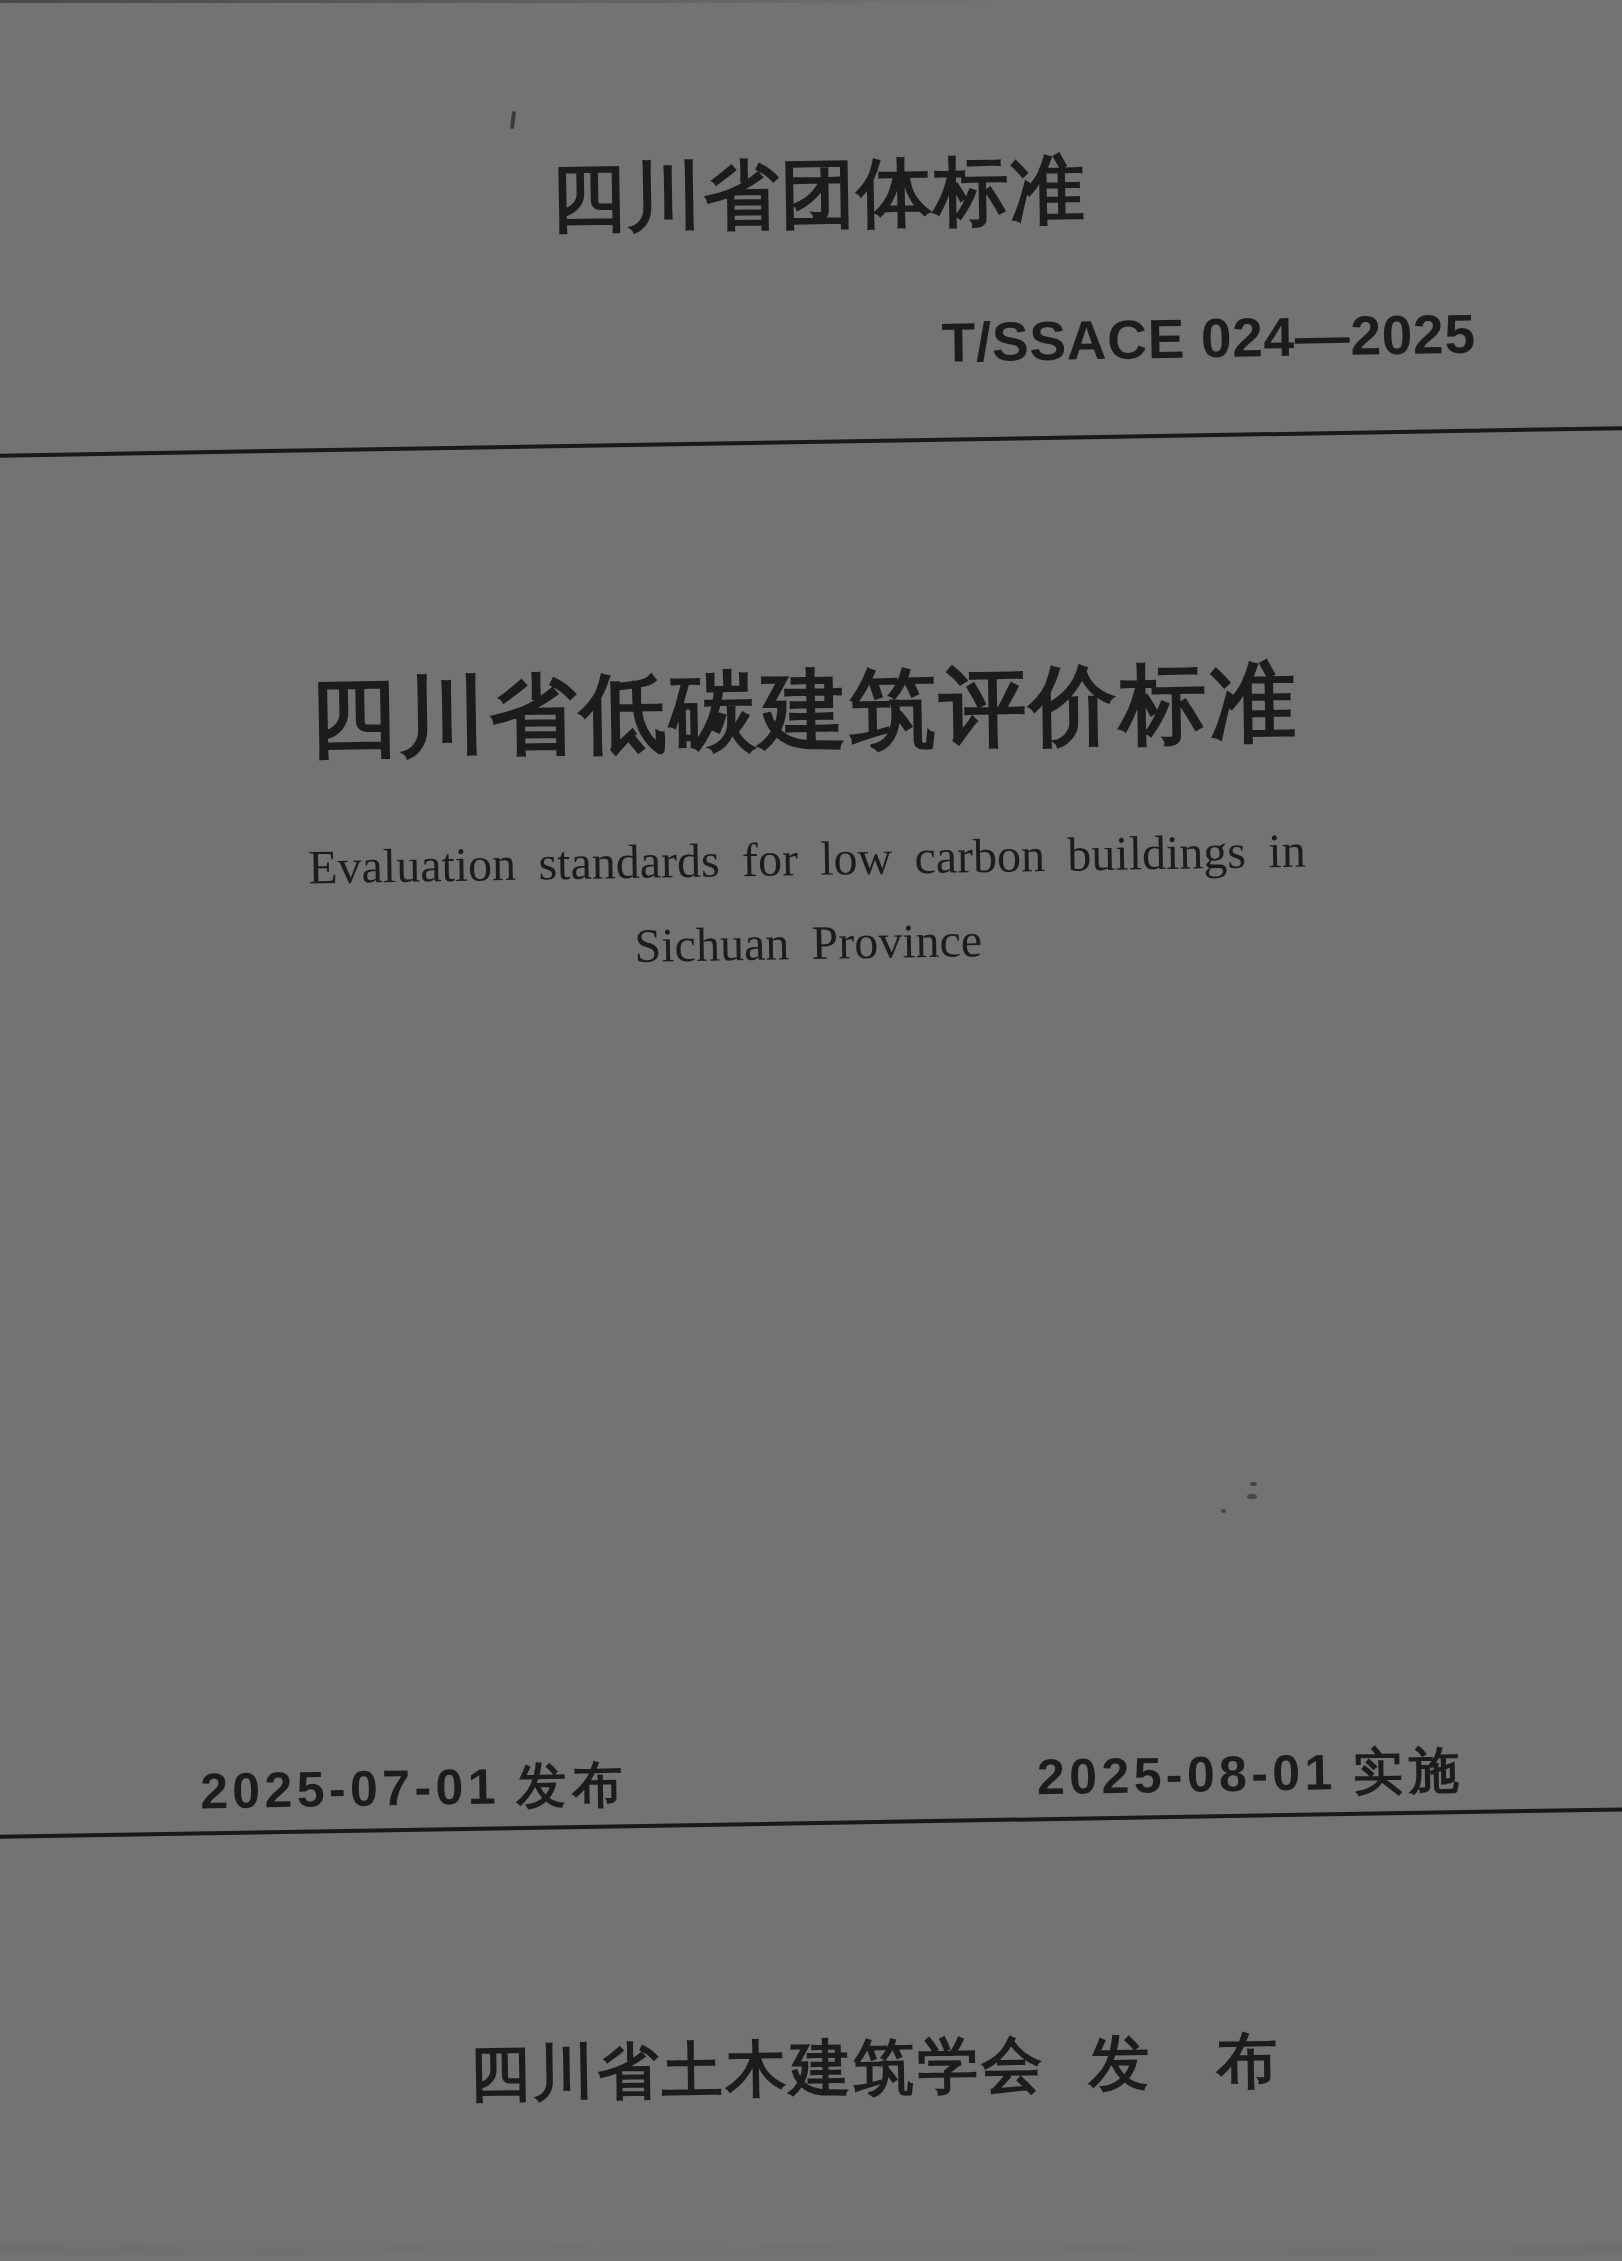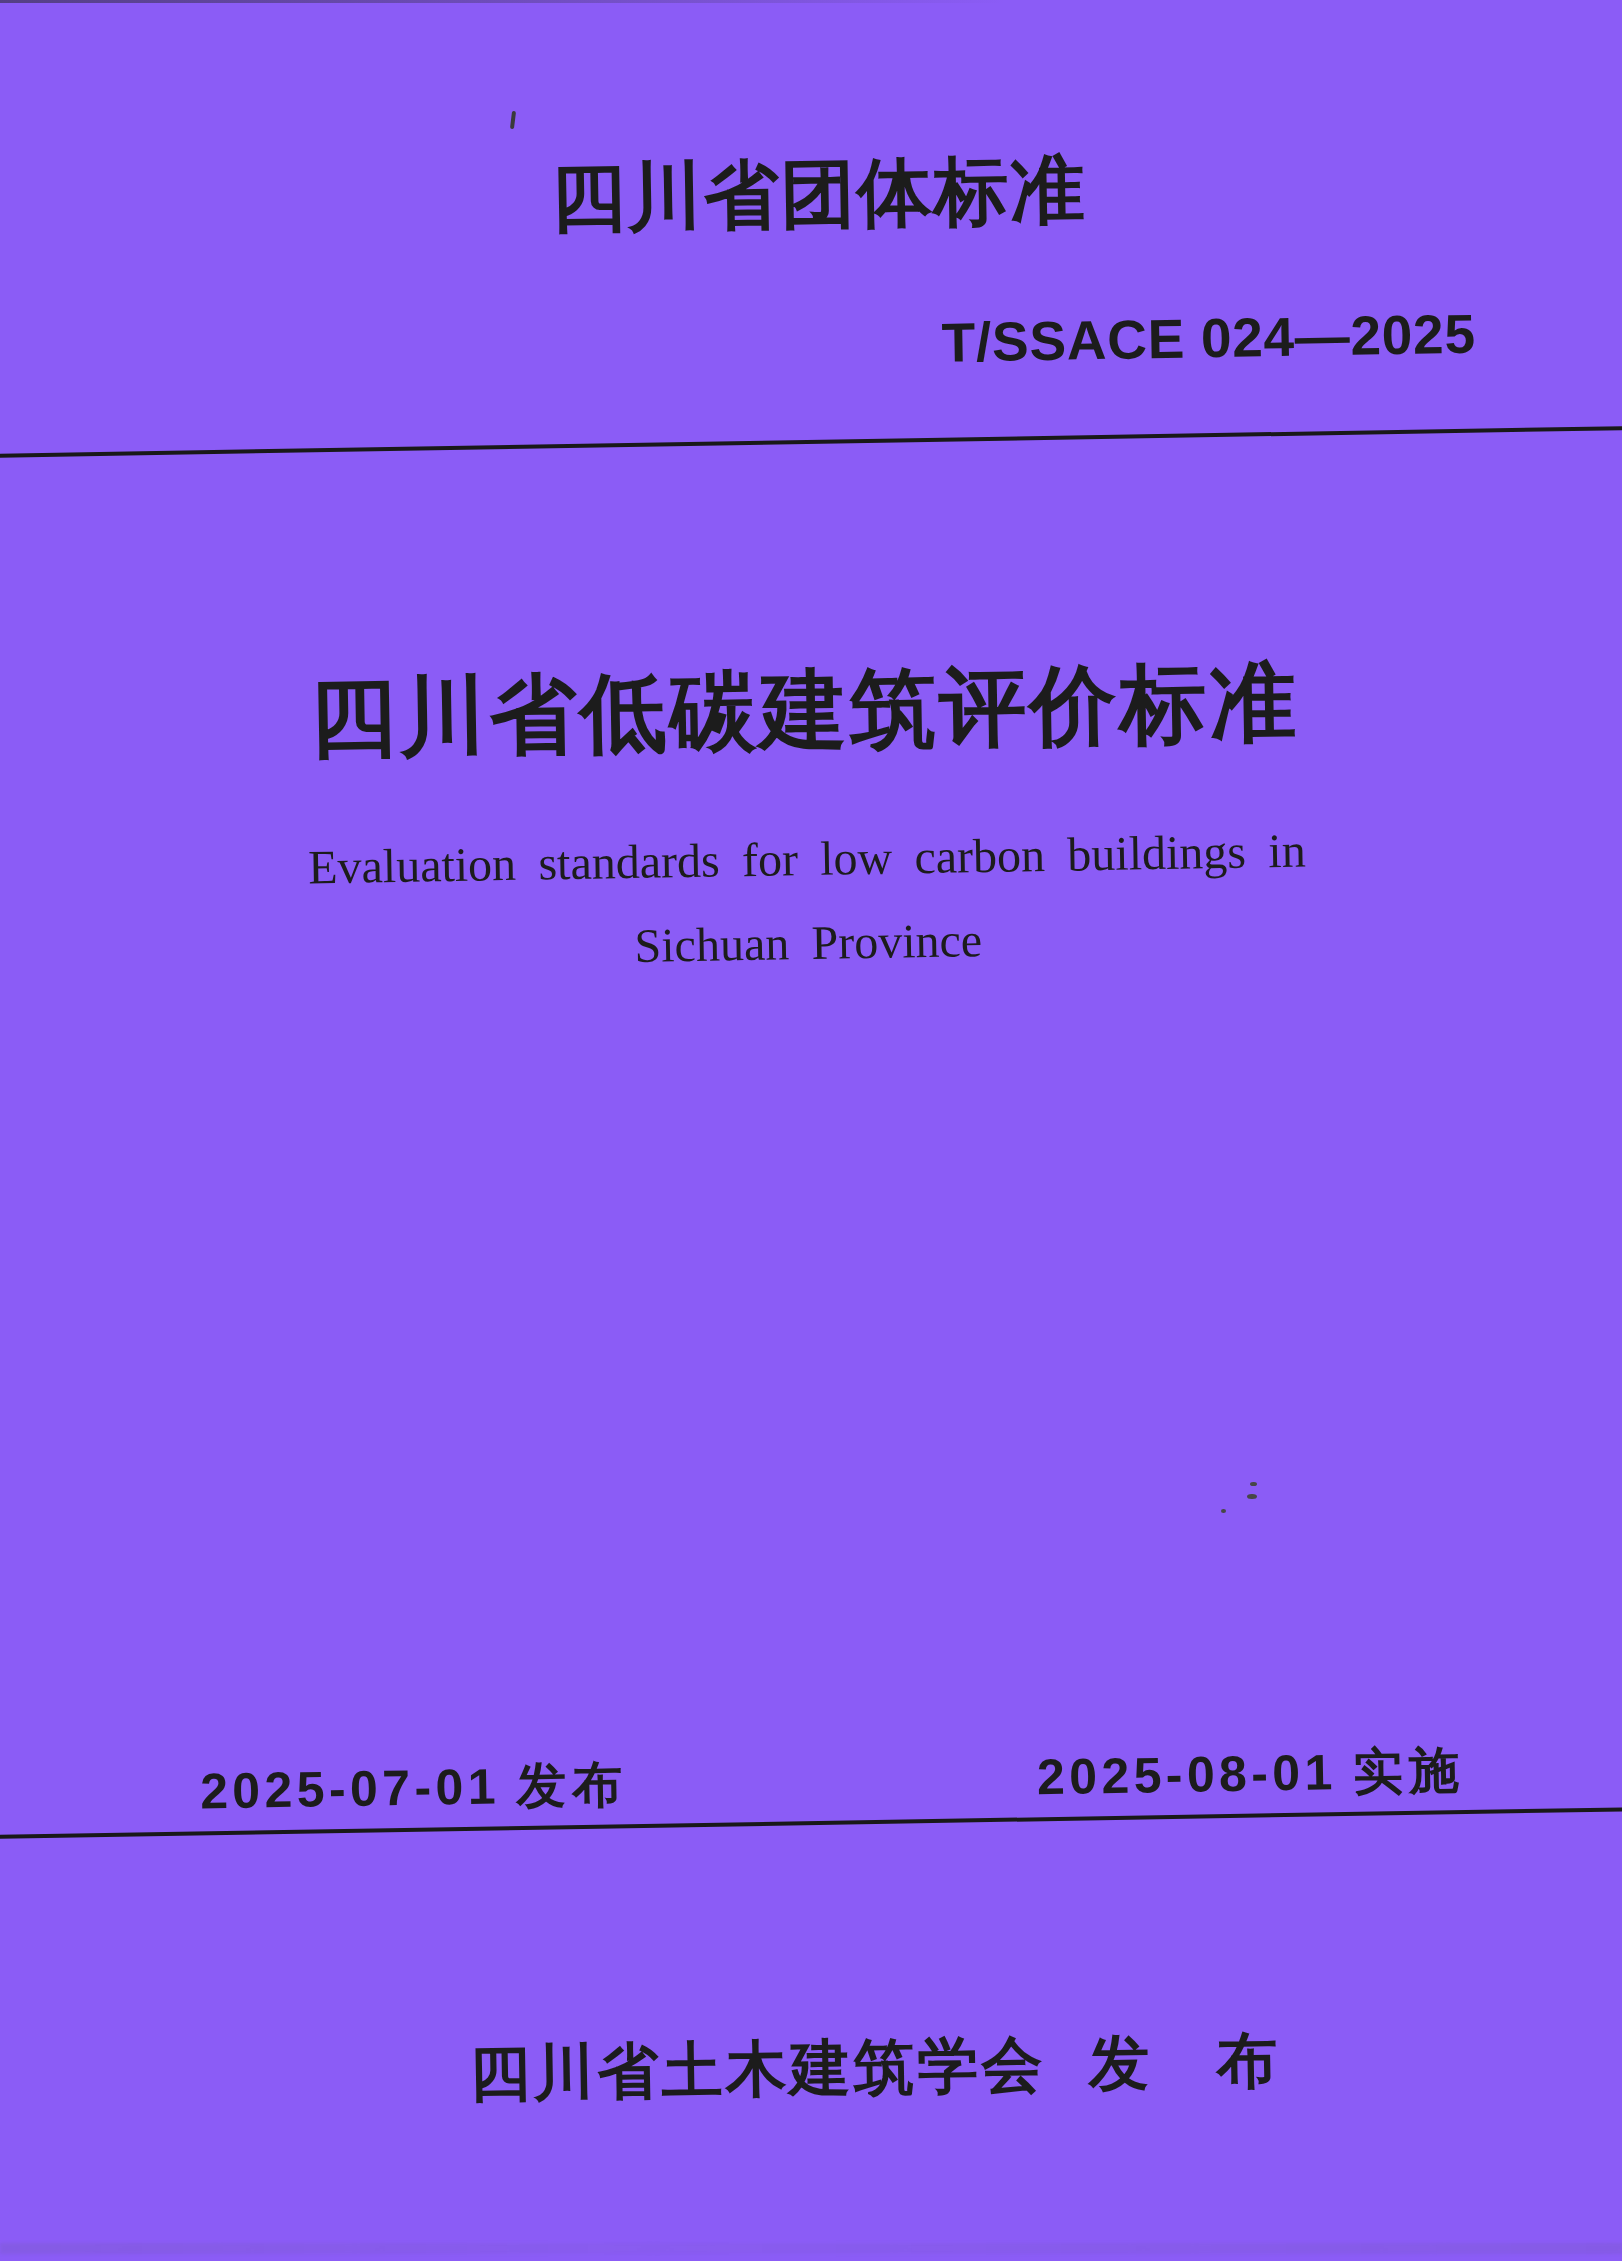"四川省团体标准" .page { background: #8b5cf6 -> #737373 }
